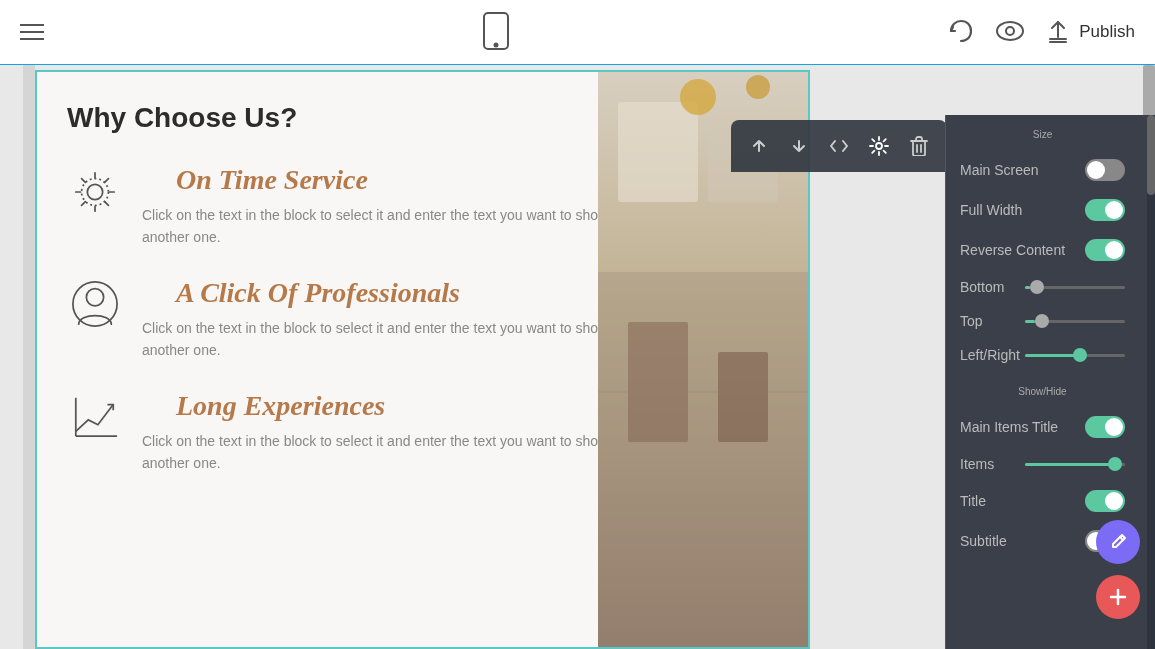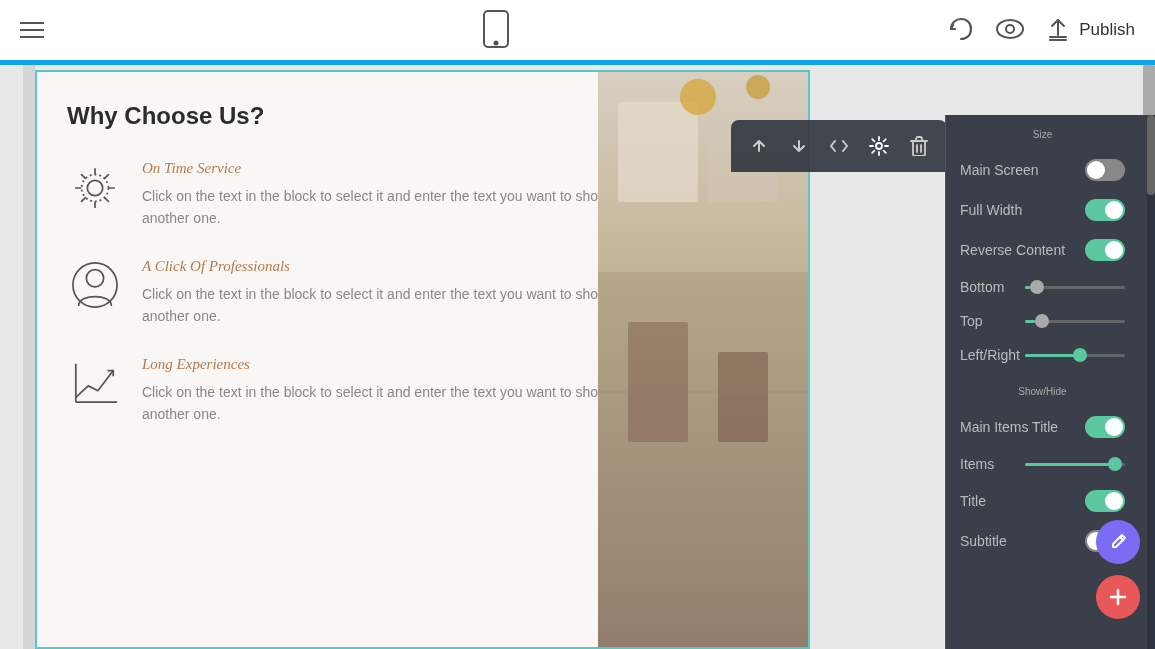"Publish" .top-bar { border-bottom: 5px solid #0ea5e9 -> 1px solid #0ea5e9 }
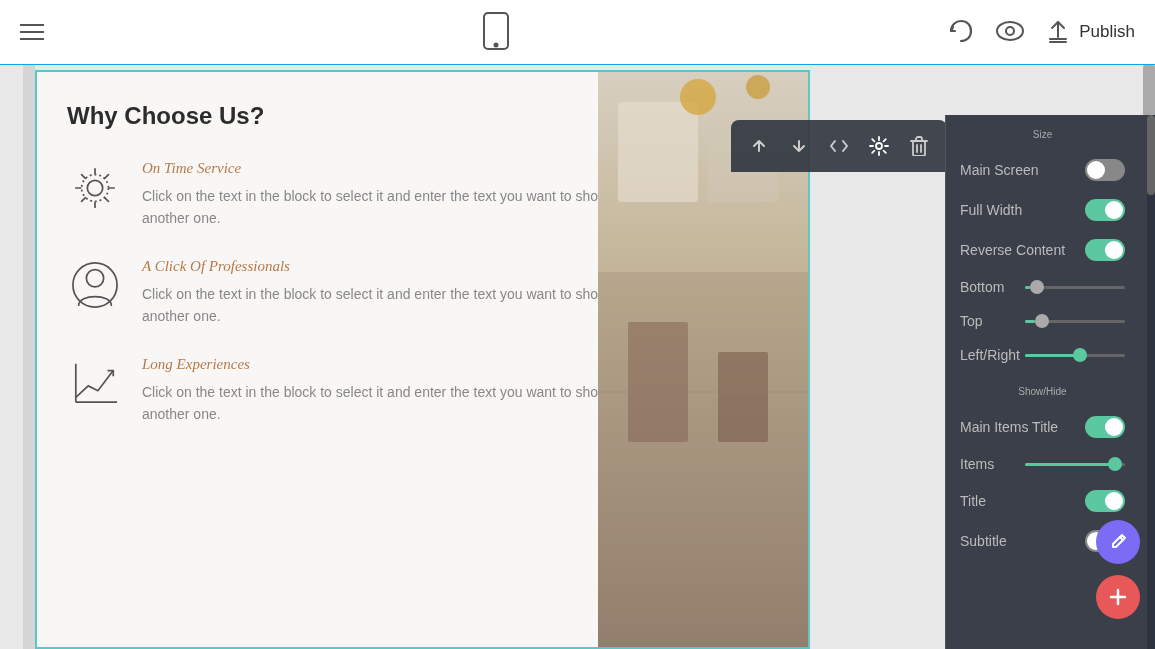"Why Choose Us?" .section-title { font-size: 24px -> 28px }
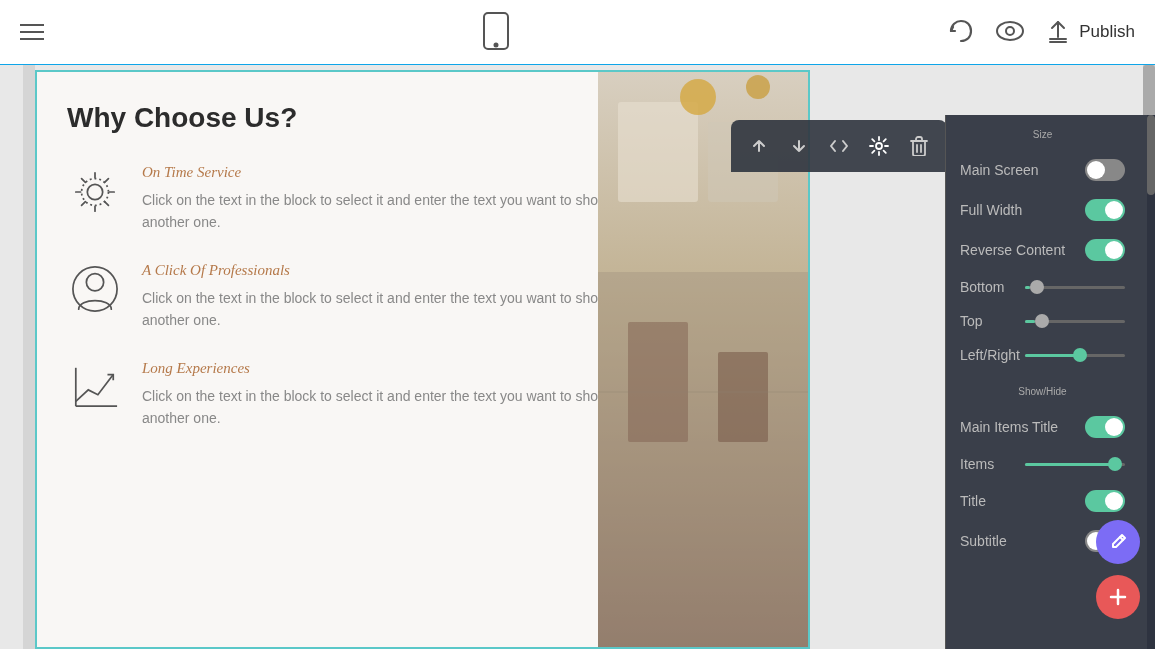"On Time Service" .feature-title { font-size: 15px -> 28px; font-weight: 400 -> 700; margin-left: none -> 34px }
